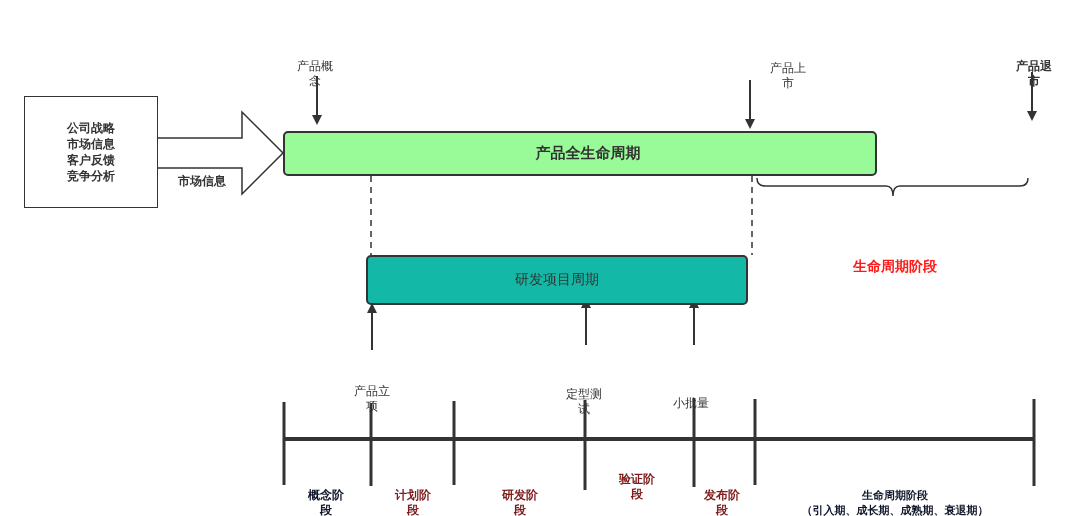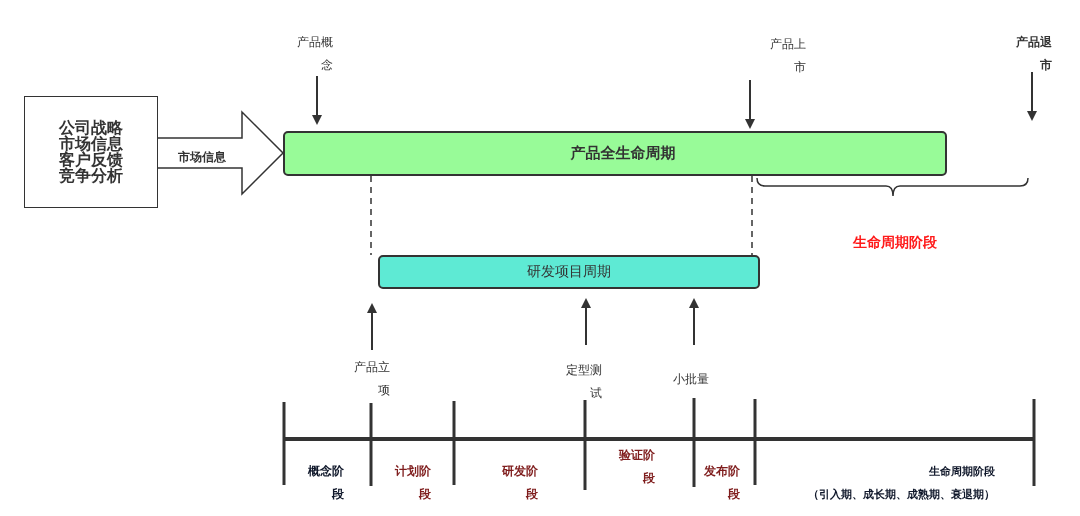"产品概" .lbl { line-height: 23px -> 15px; margin-top: none -> 28px; text-align: right -> center }
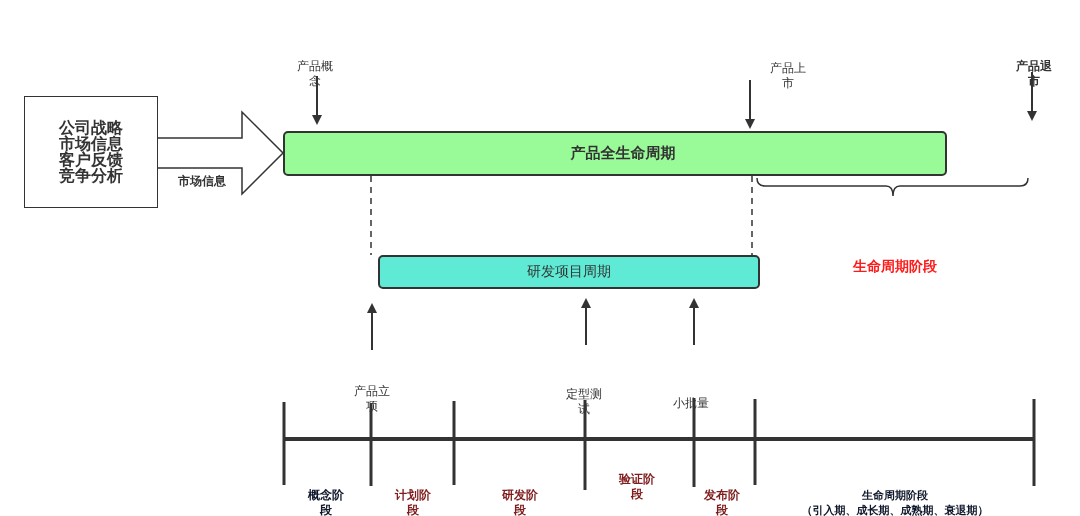"公司战略" .box-input .txt { font-size: 16px -> 12px }
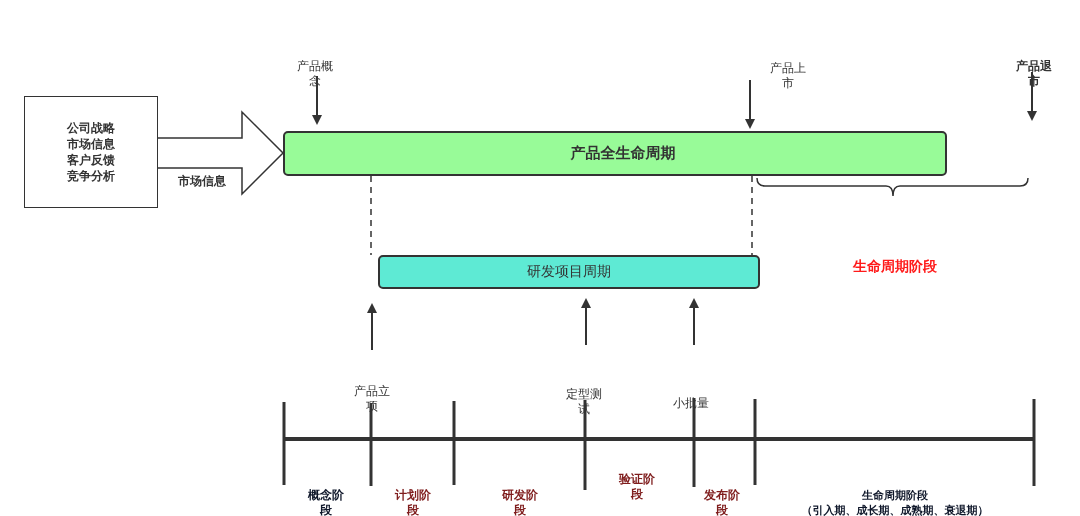"产品全生命周期" .bar-green { width: 664px -> 594px }
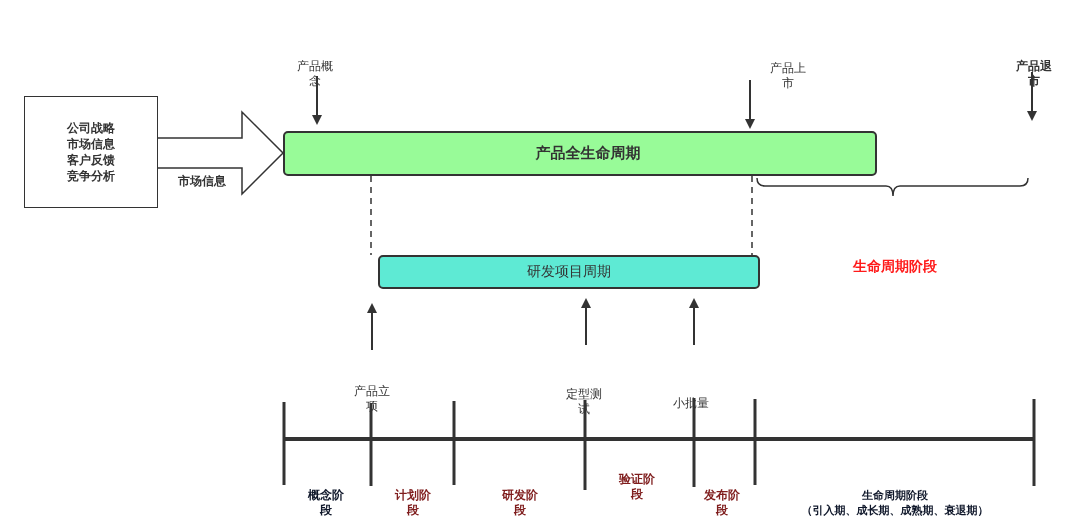"研发项目周期" .bar-blue { background: #5eead4 -> #14b8a6; height: 34px -> 50px; left: 378px -> 366px }
